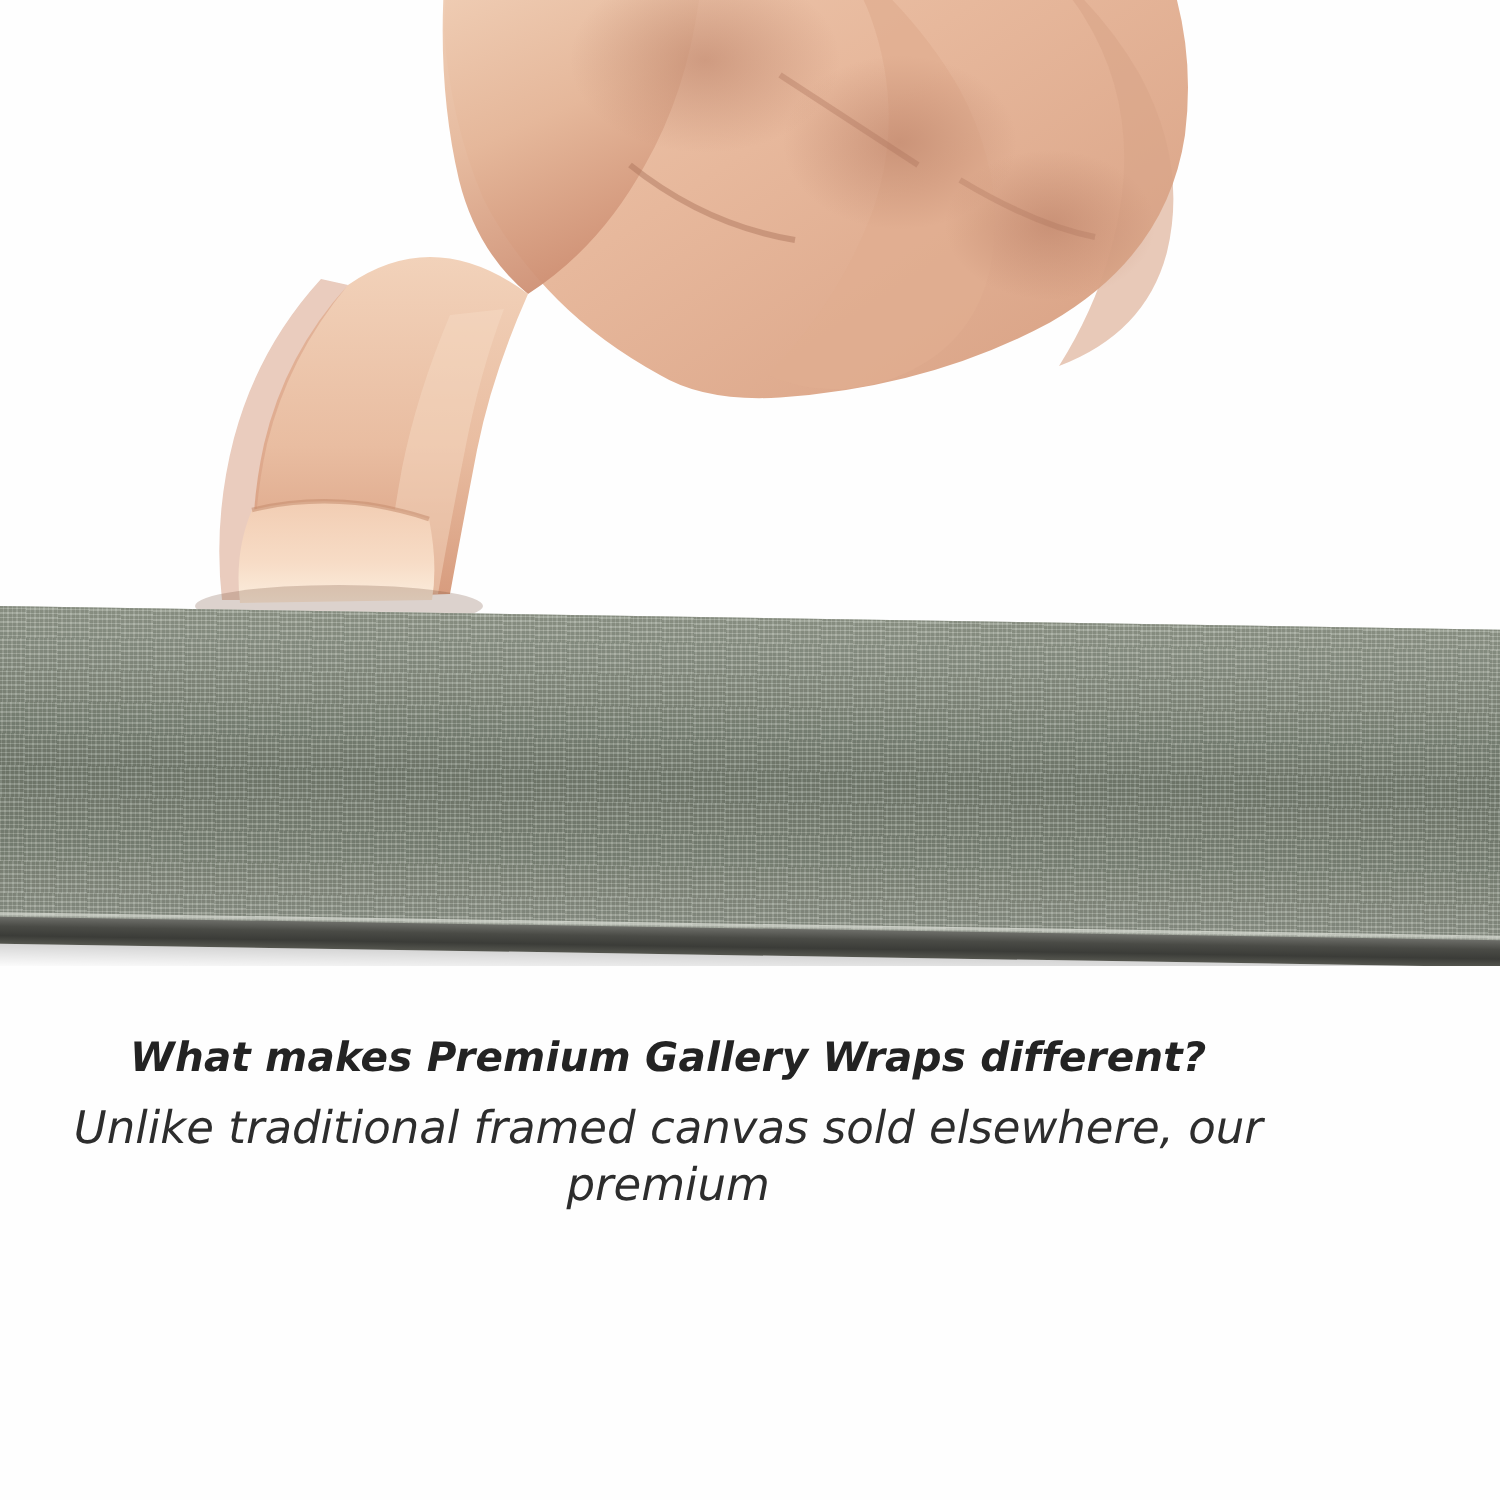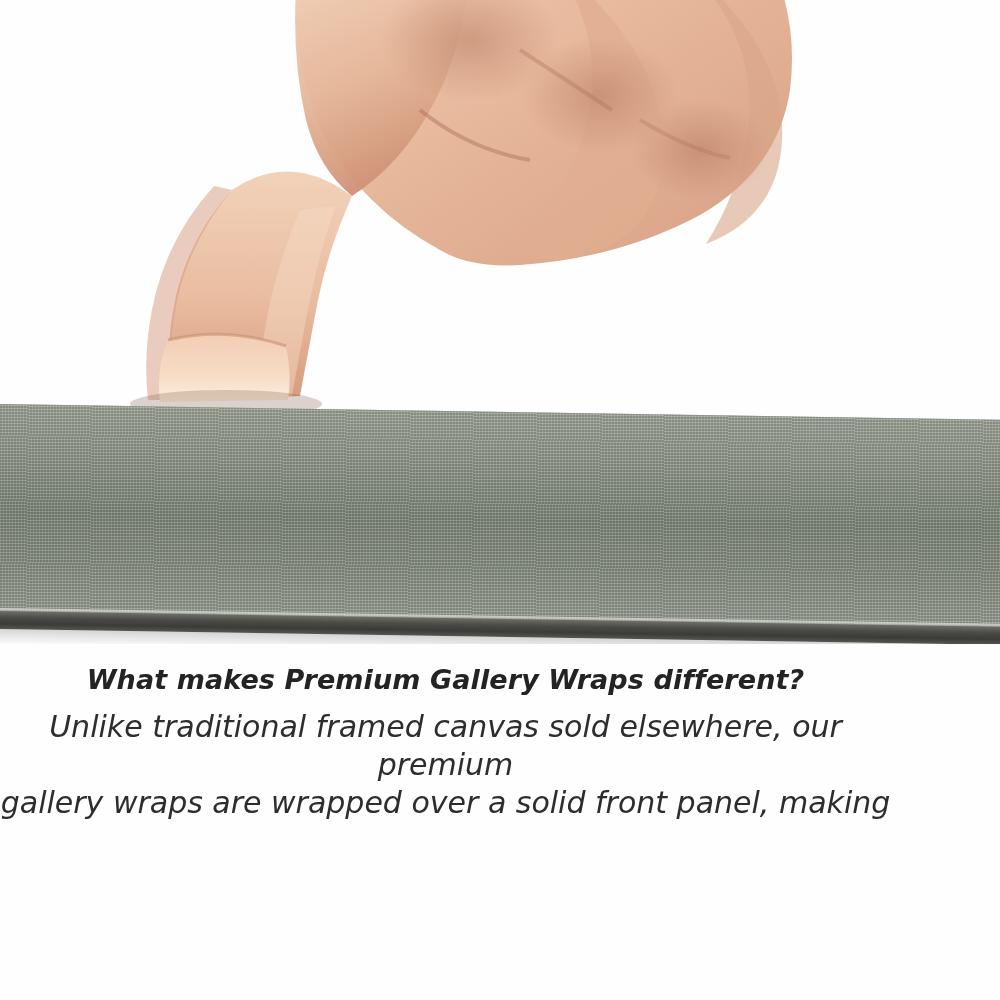"What makes Premium Gallery Wraps" .copy { top: 664px -> 690px }
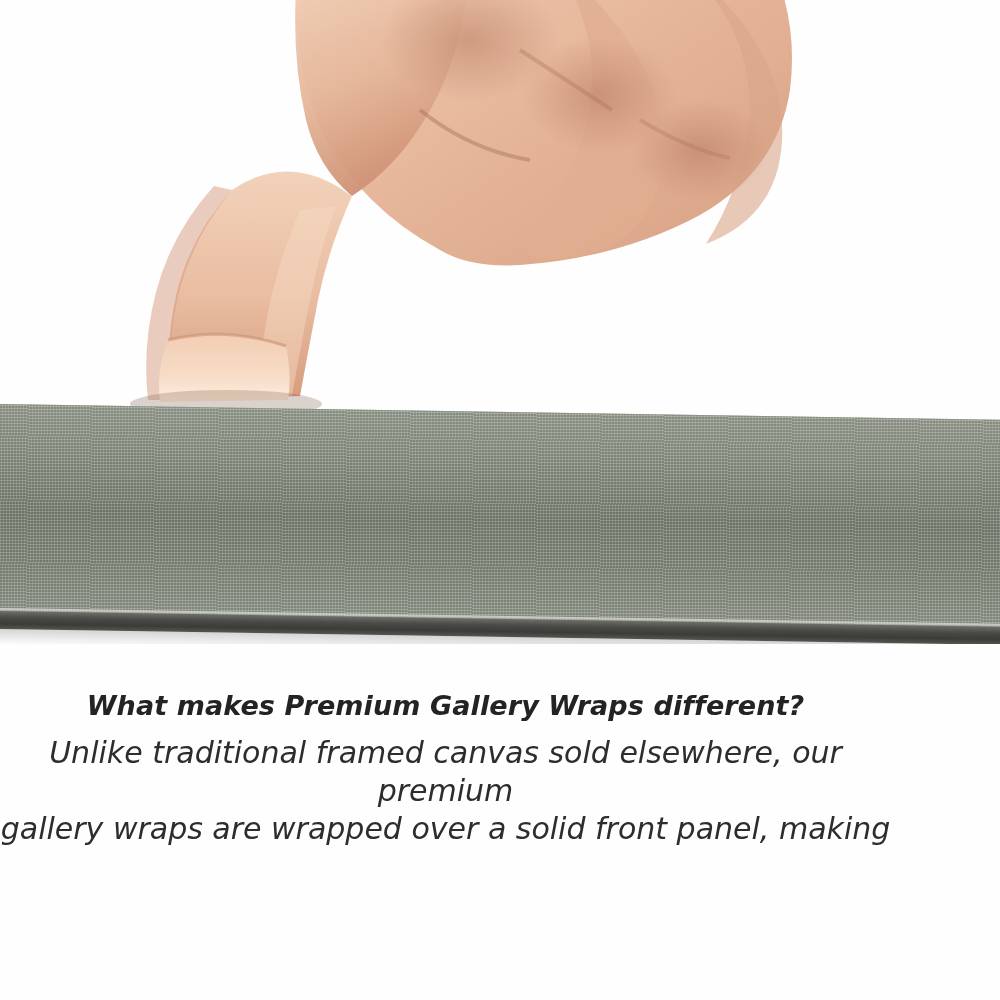"gallery wraps are wrapped over" div.copy-line { html: <div>gallery wraps are wrapped over a solid front panel, making</div> -> none }
